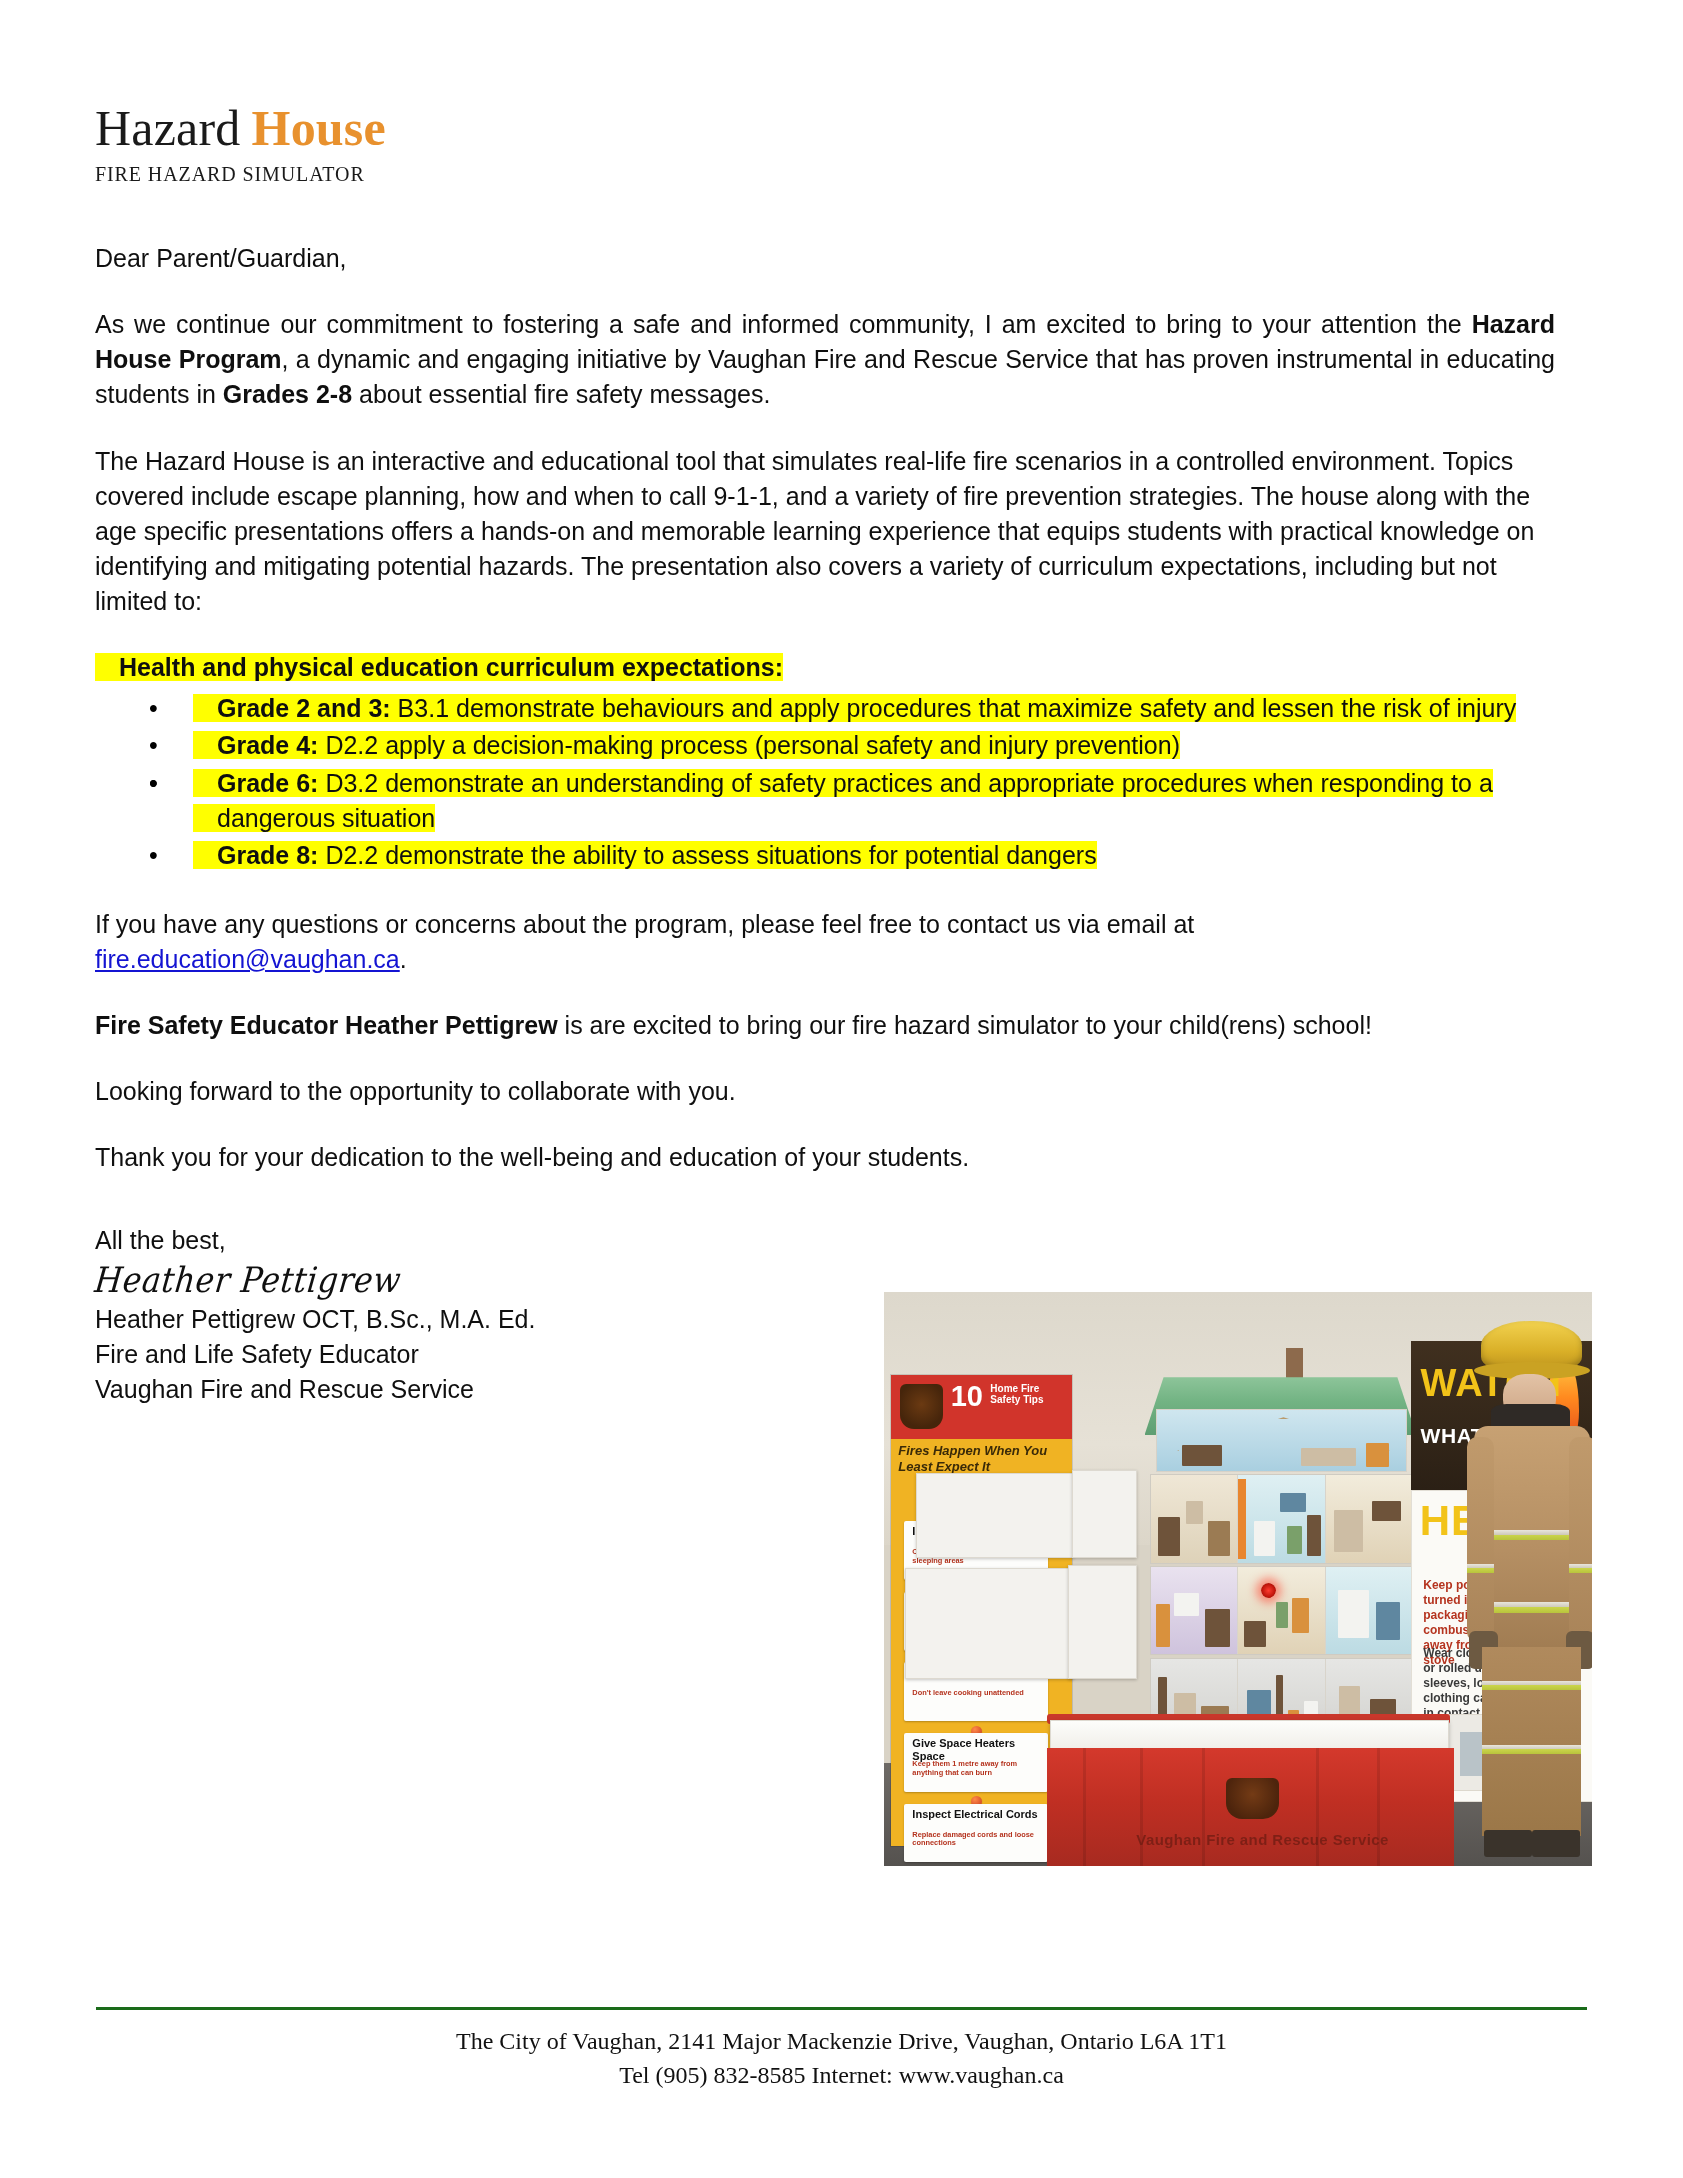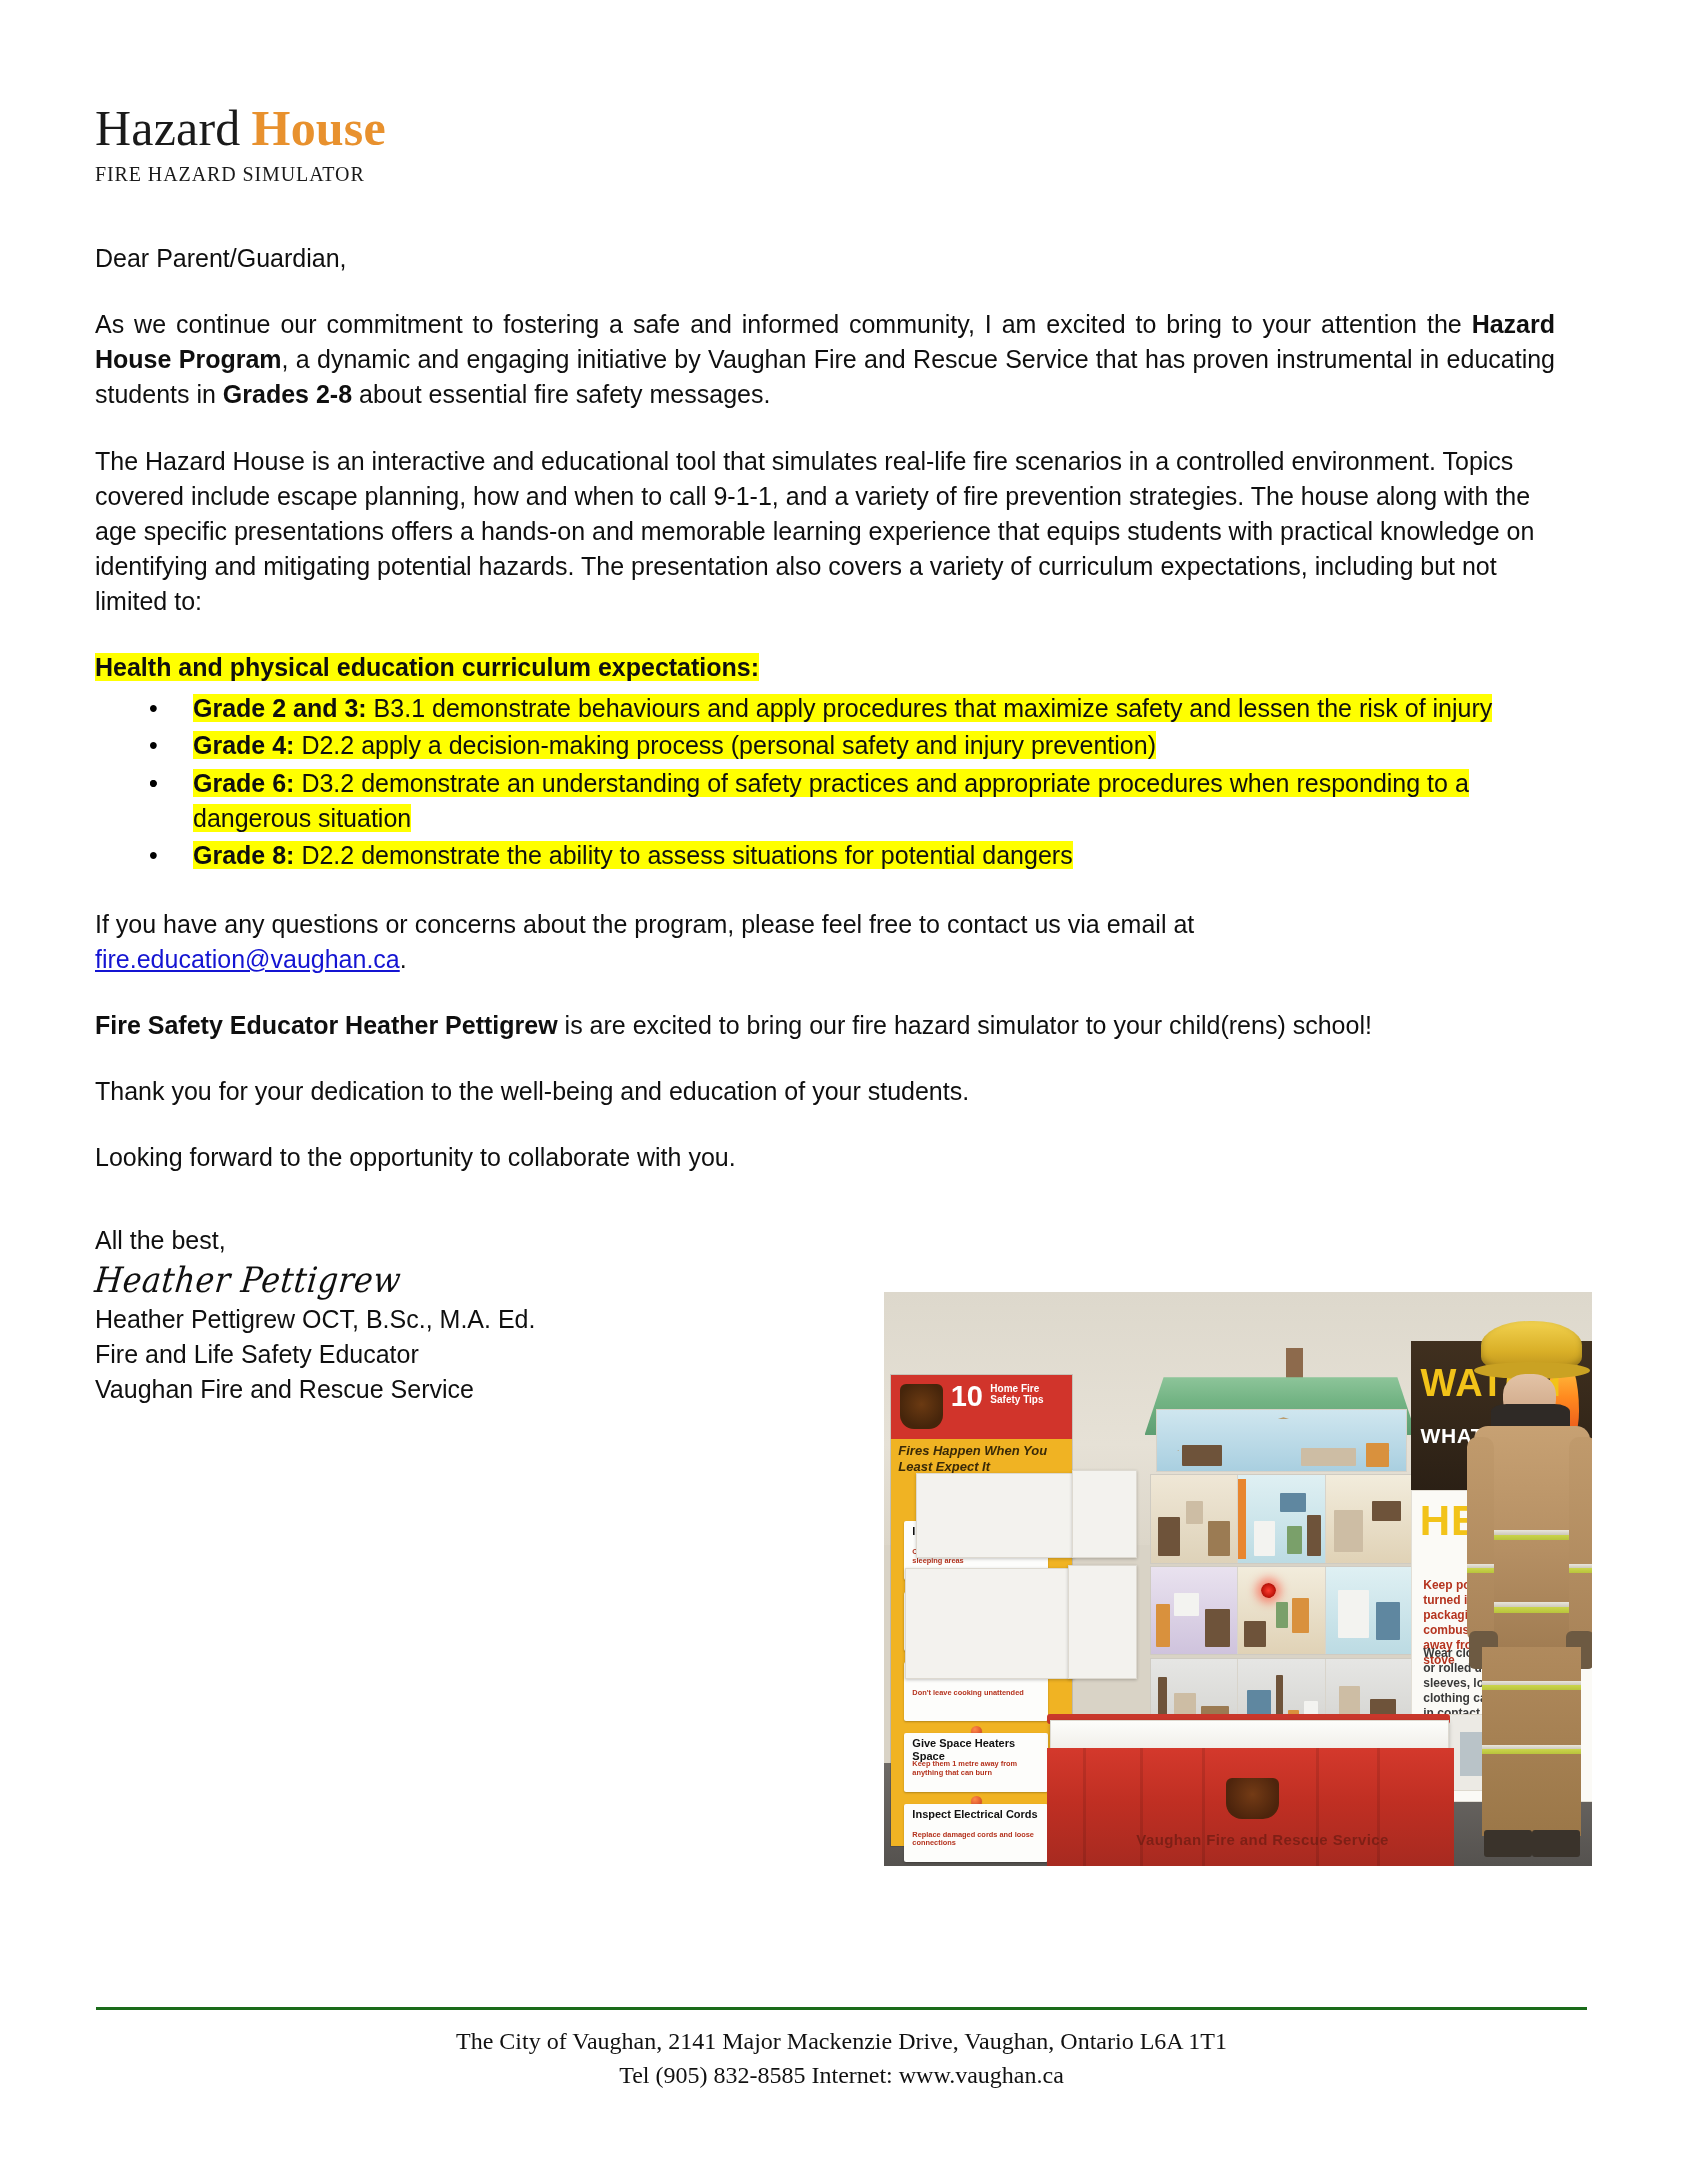"Health and physical education curriculum" .hl { padding-left: none -> 24px }
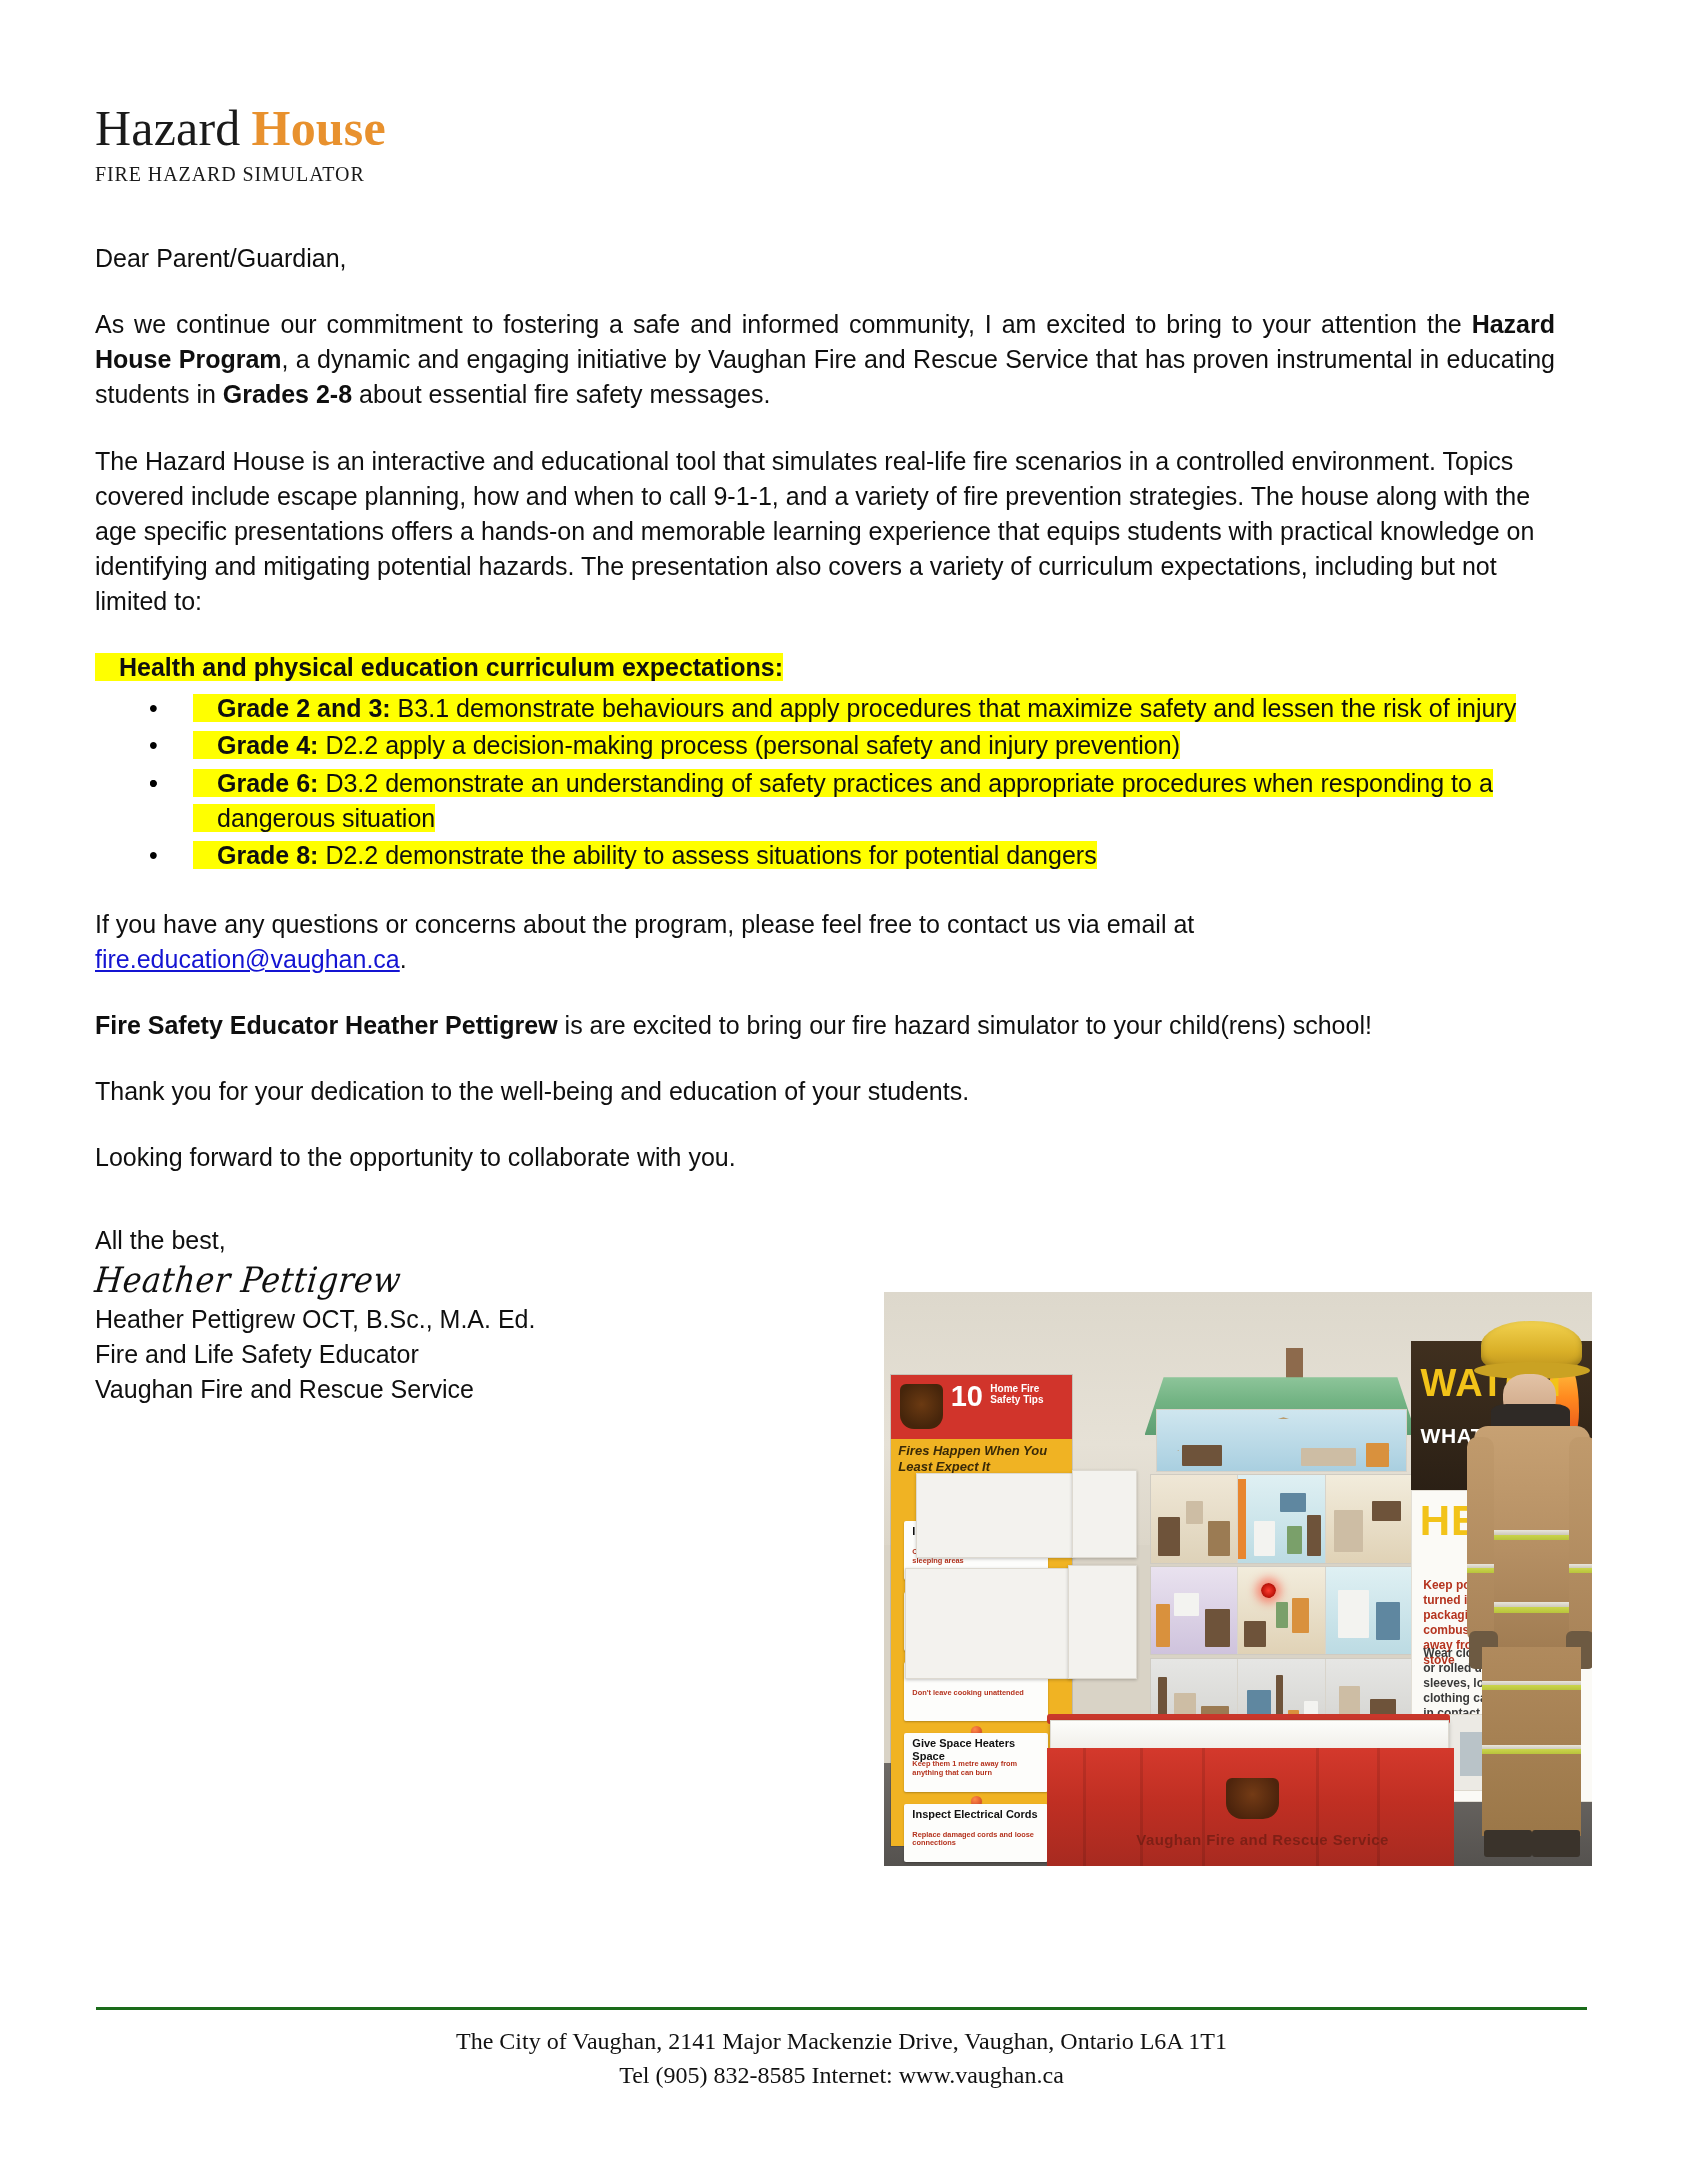"Thank you for your dedication" p.para { order: before "Looking forward to the opportunity" -> after "Looking forward to the opportunity" }
